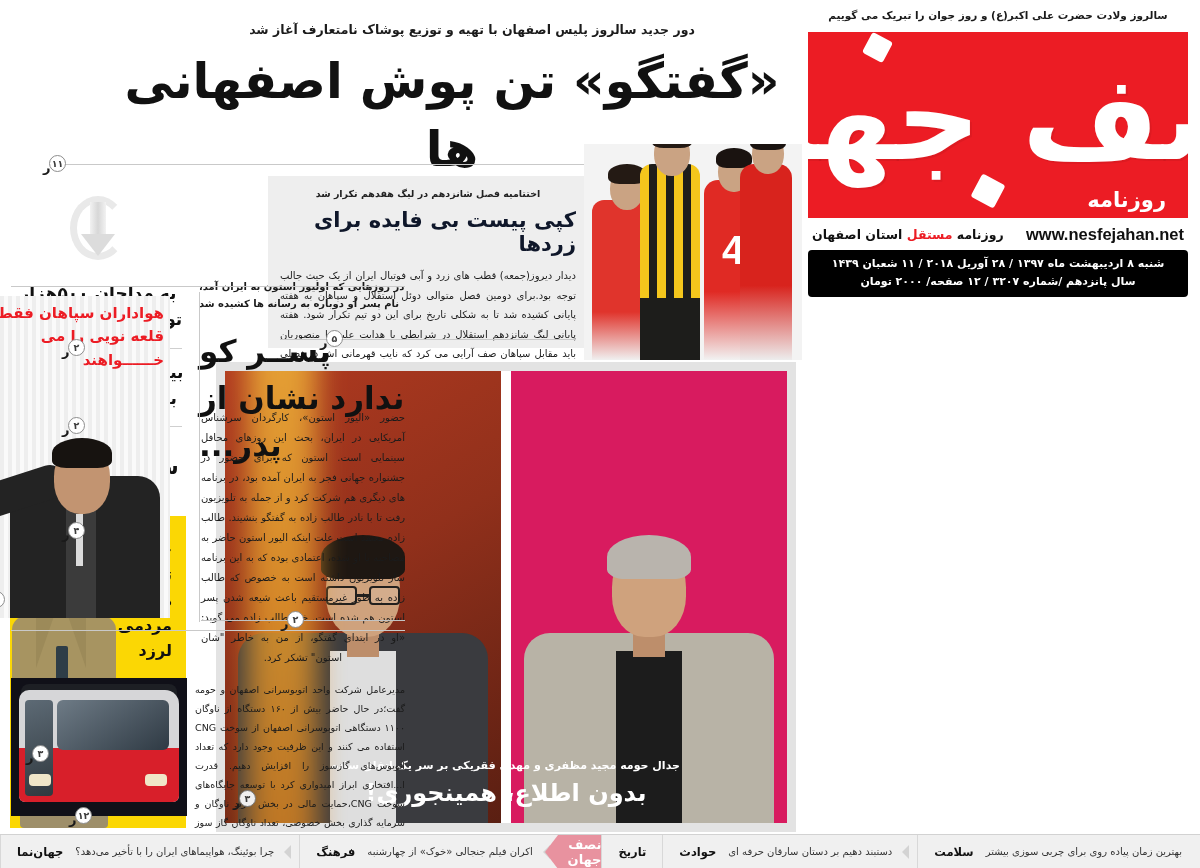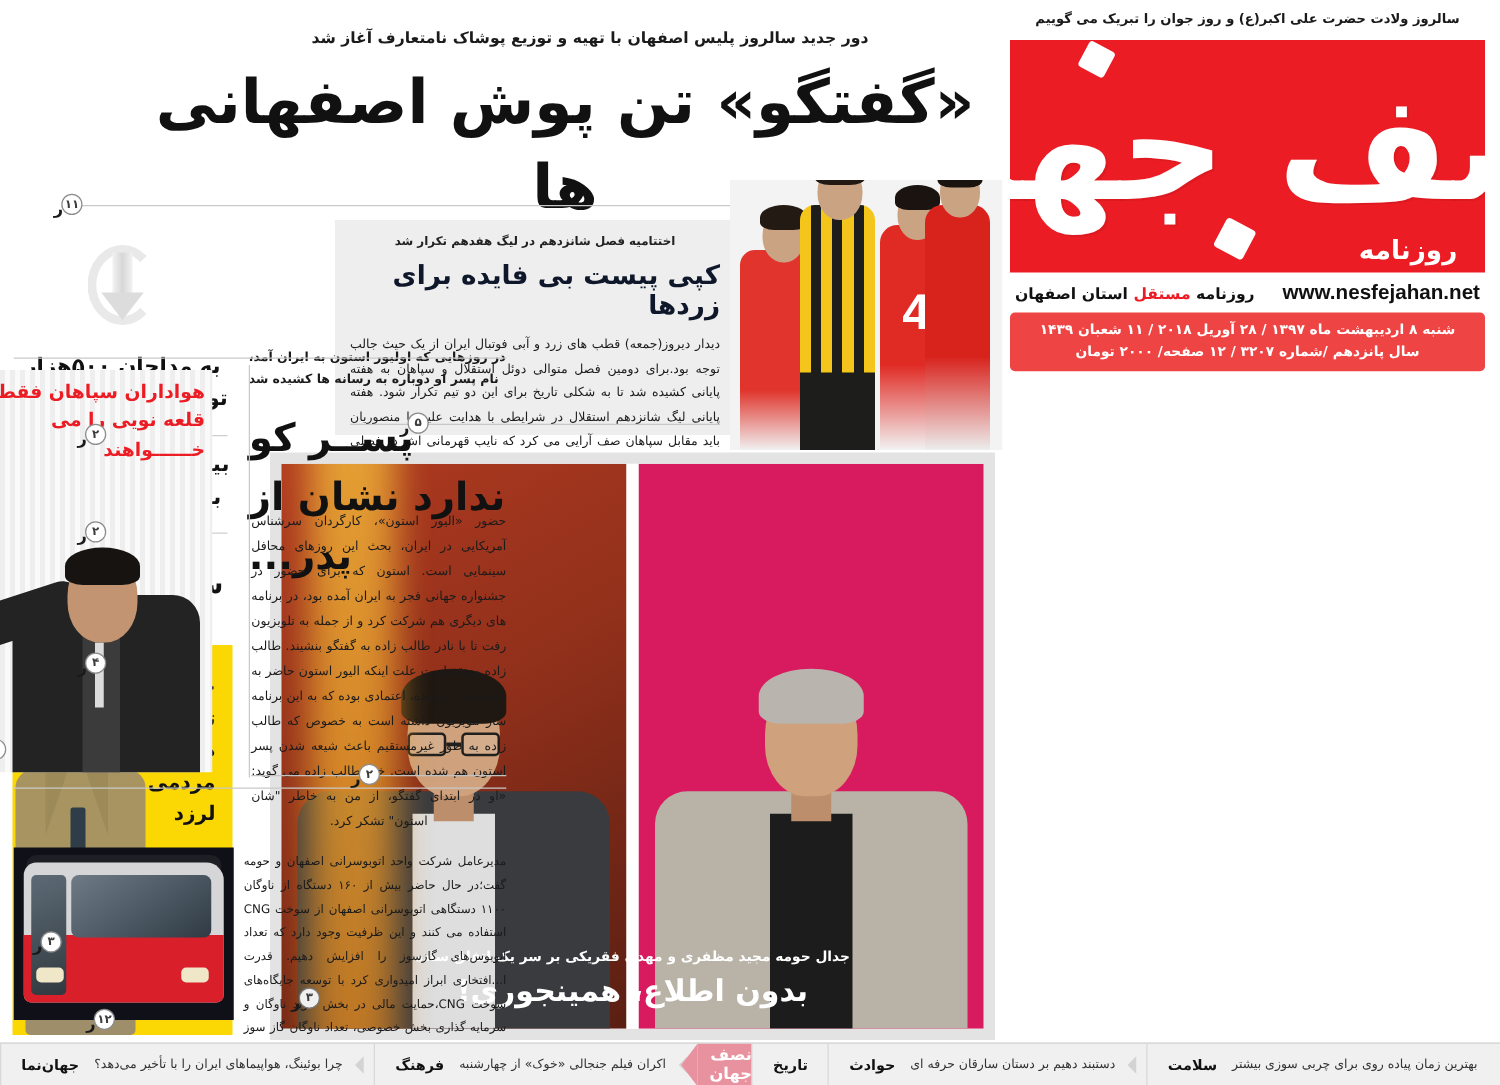"شنبه ۸ اردیبهشت ماه ۱۳۹۷" .dateline { background: #ef4444 -> #000000 }
